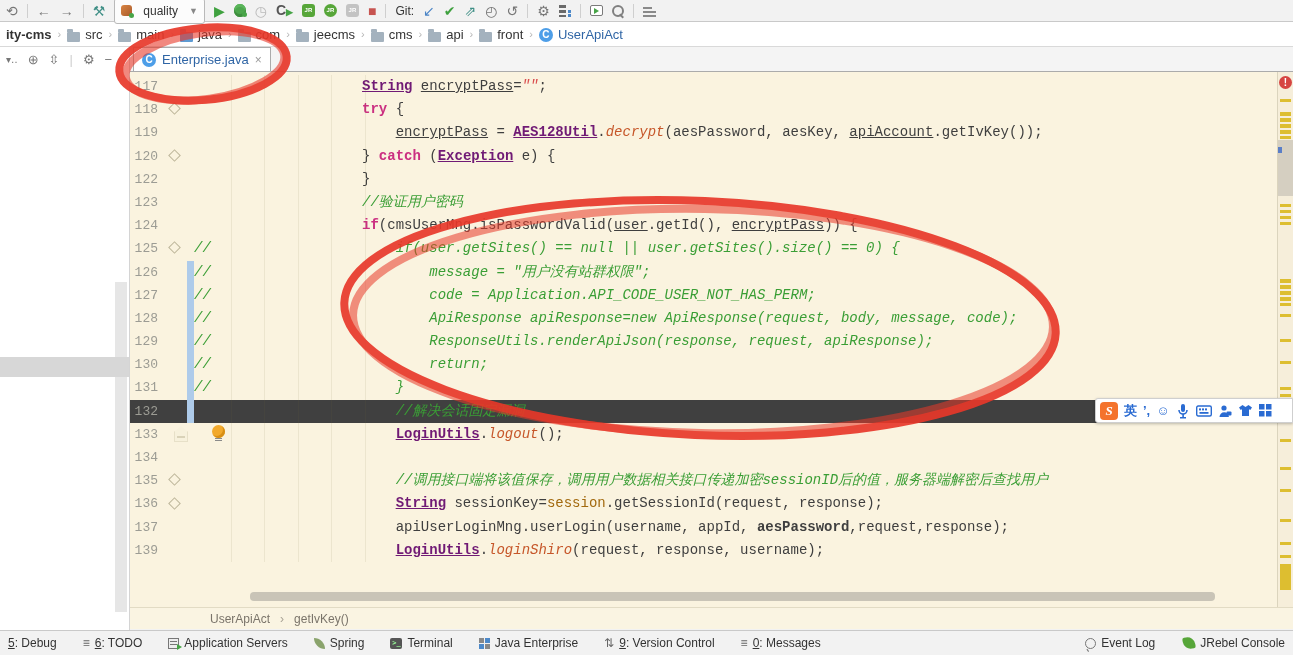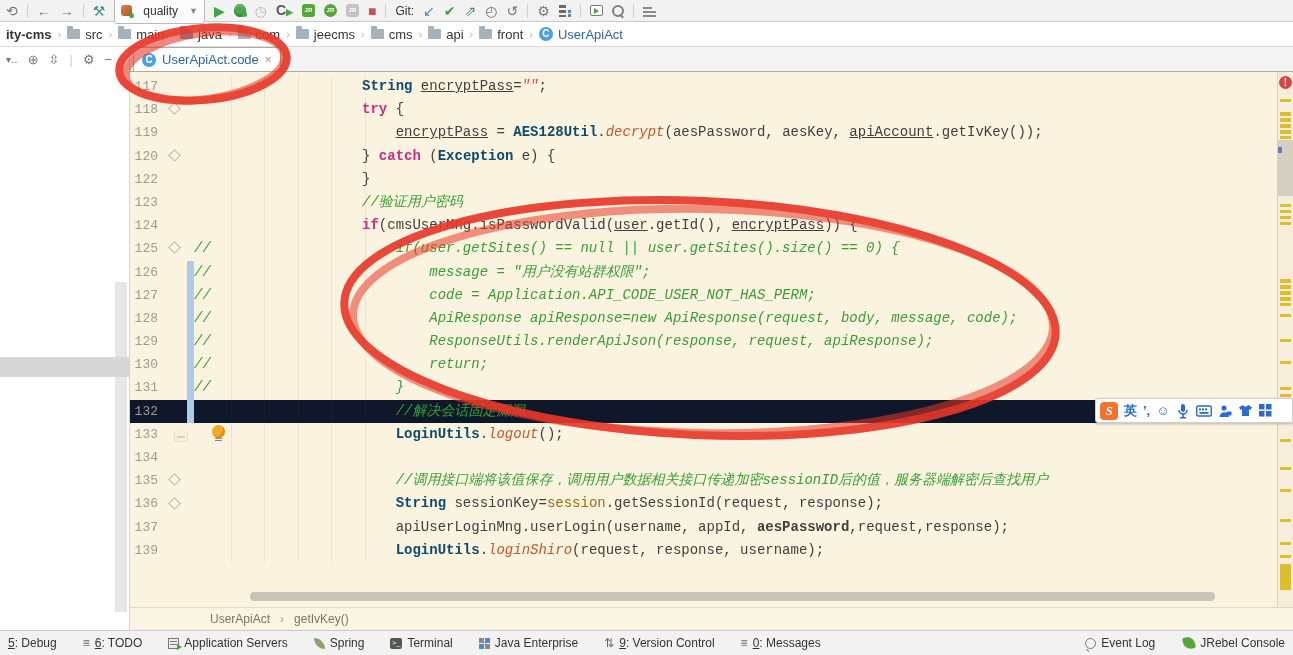"ity-cms" .crumb { align-items: center -> flex-end }
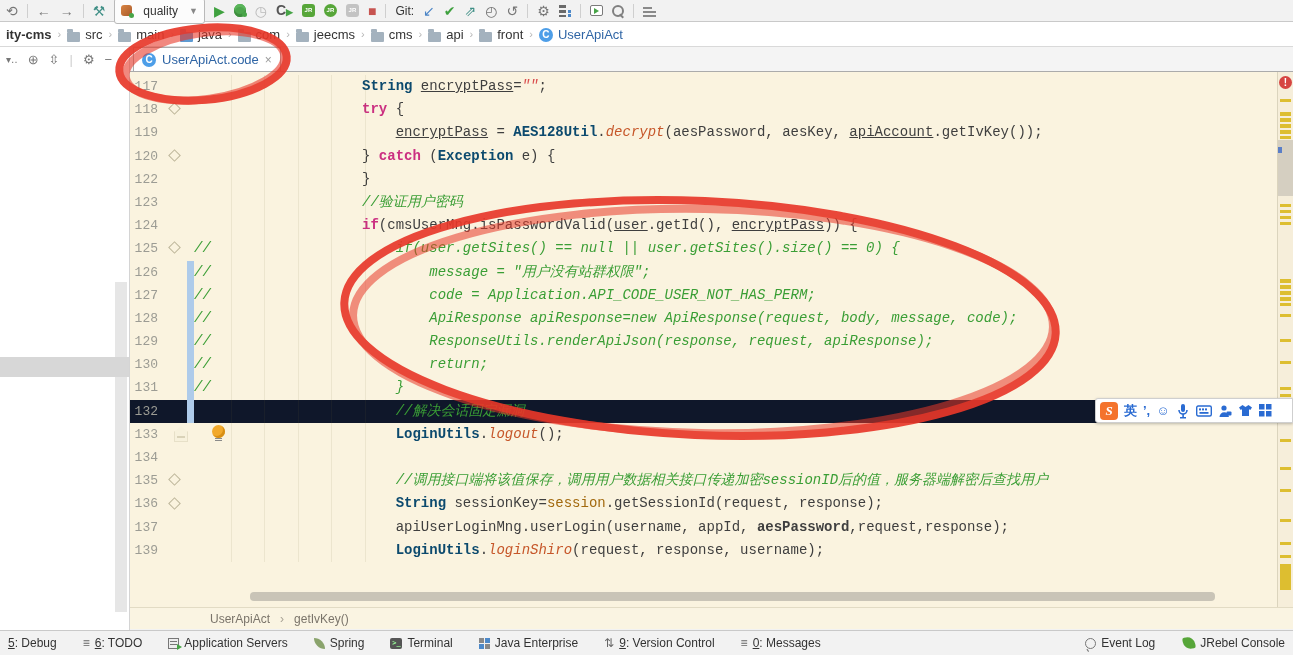"UserApiAct.code" span { text: UserApiAct.code -> Enterprise.java }
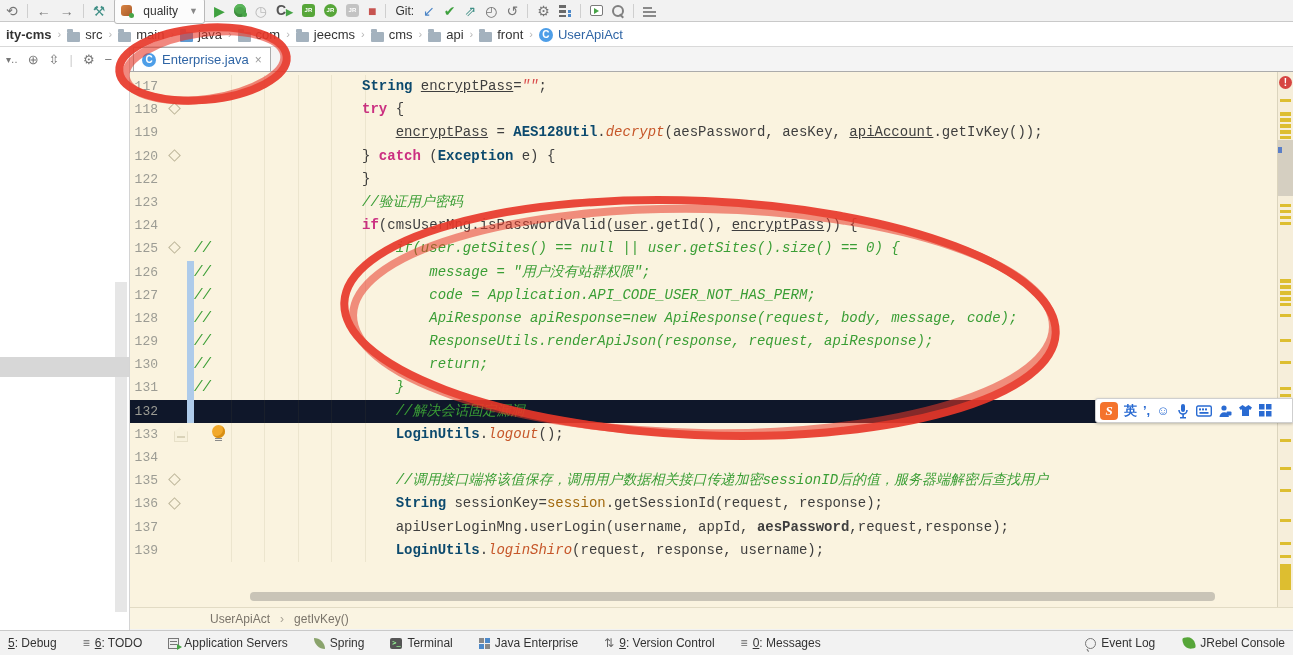"String" .tk-c { color: #0c4a6e -> #701a75; text-decoration: none -> underline }
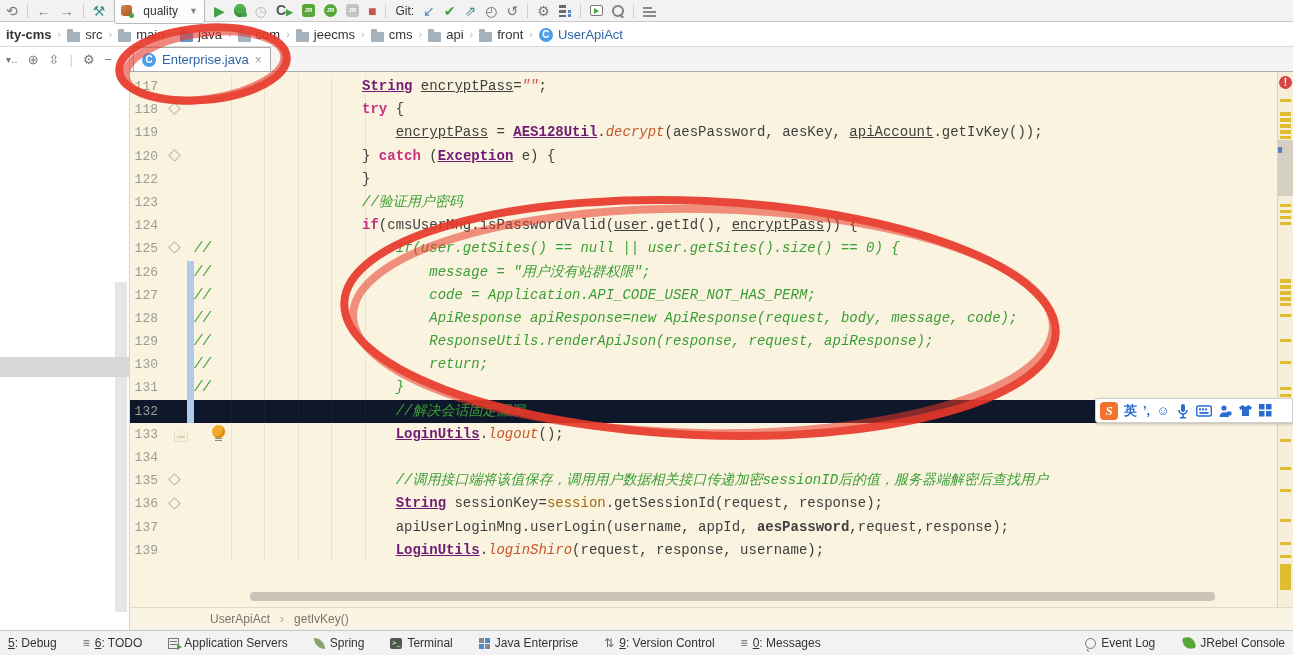"132" .row.current { background: #0f172a -> #404040 }
